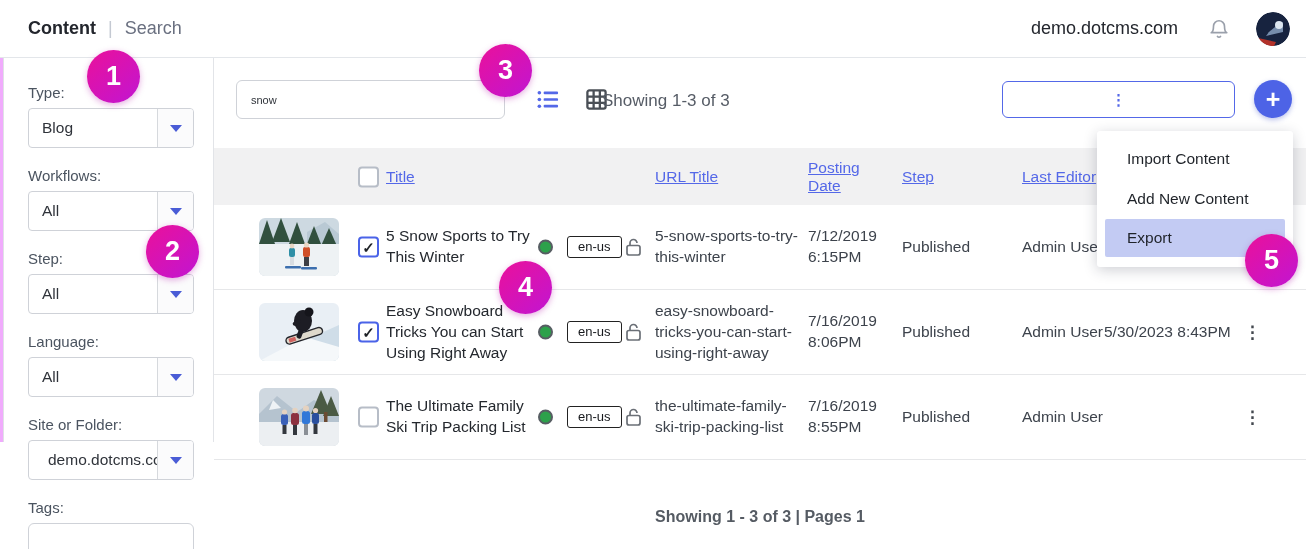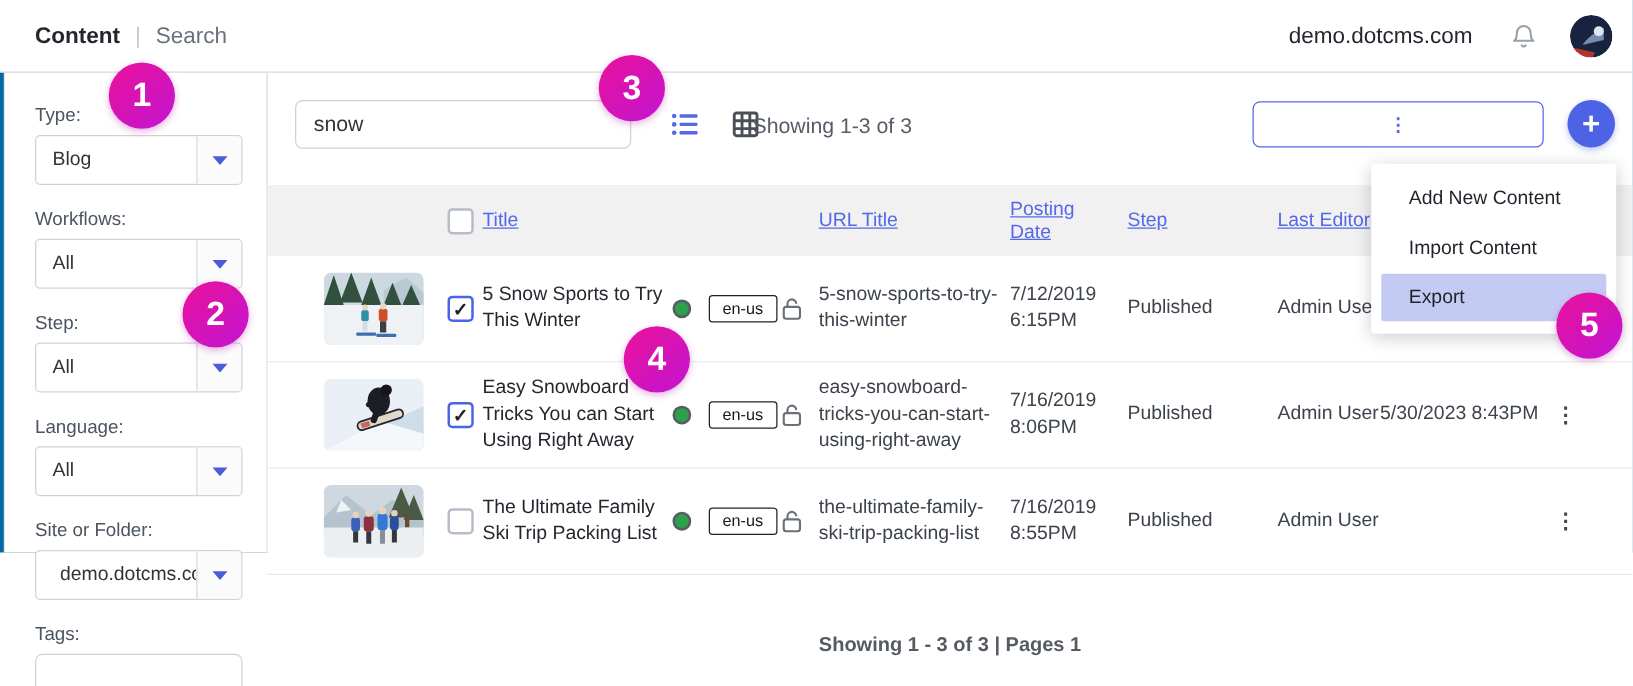"Content" .page { background: #0369a1 -> #f0abfc }
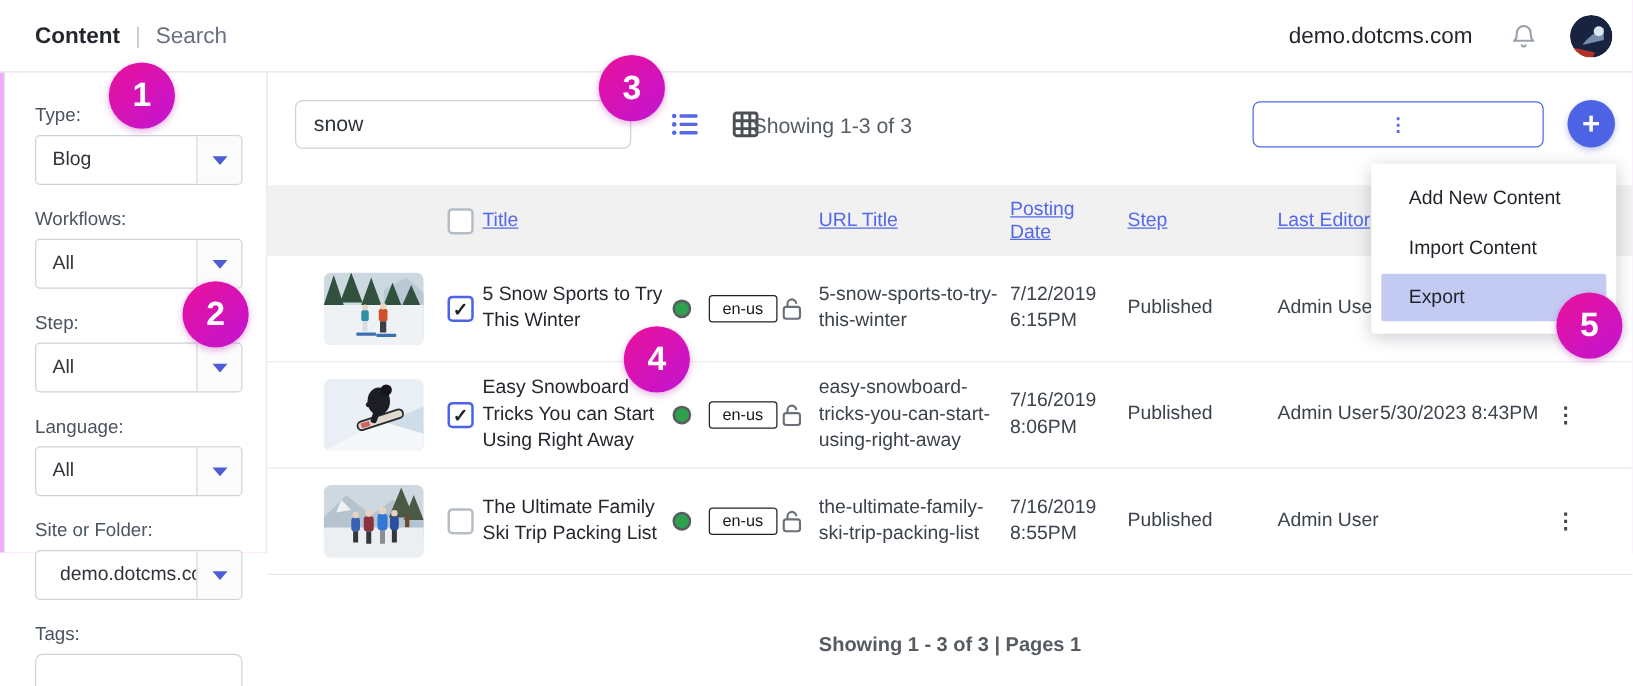"snow" .search-input { font-size: 17px -> 11px }
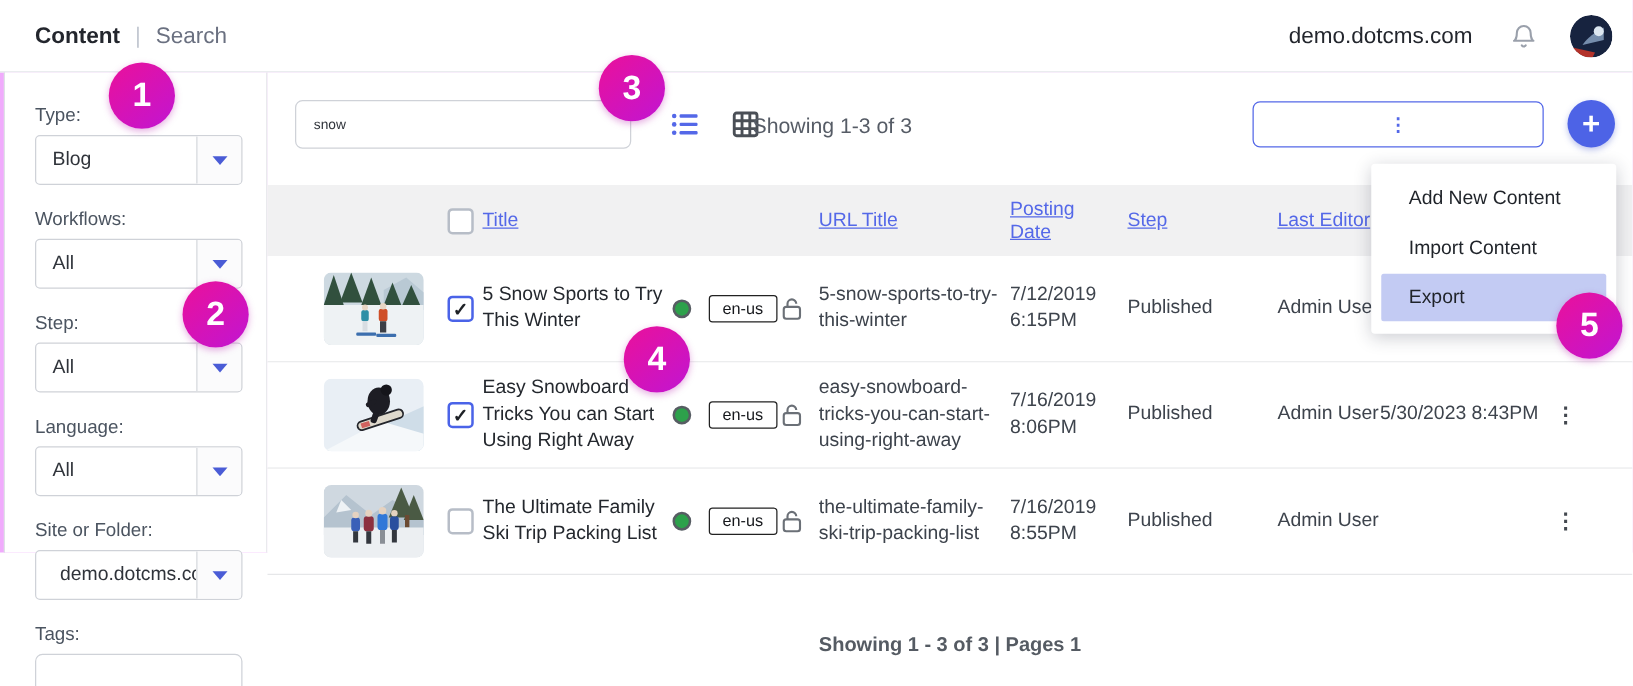"Add New Content" div.menu-item { order: before "Import Content" -> after "Import Content" }
